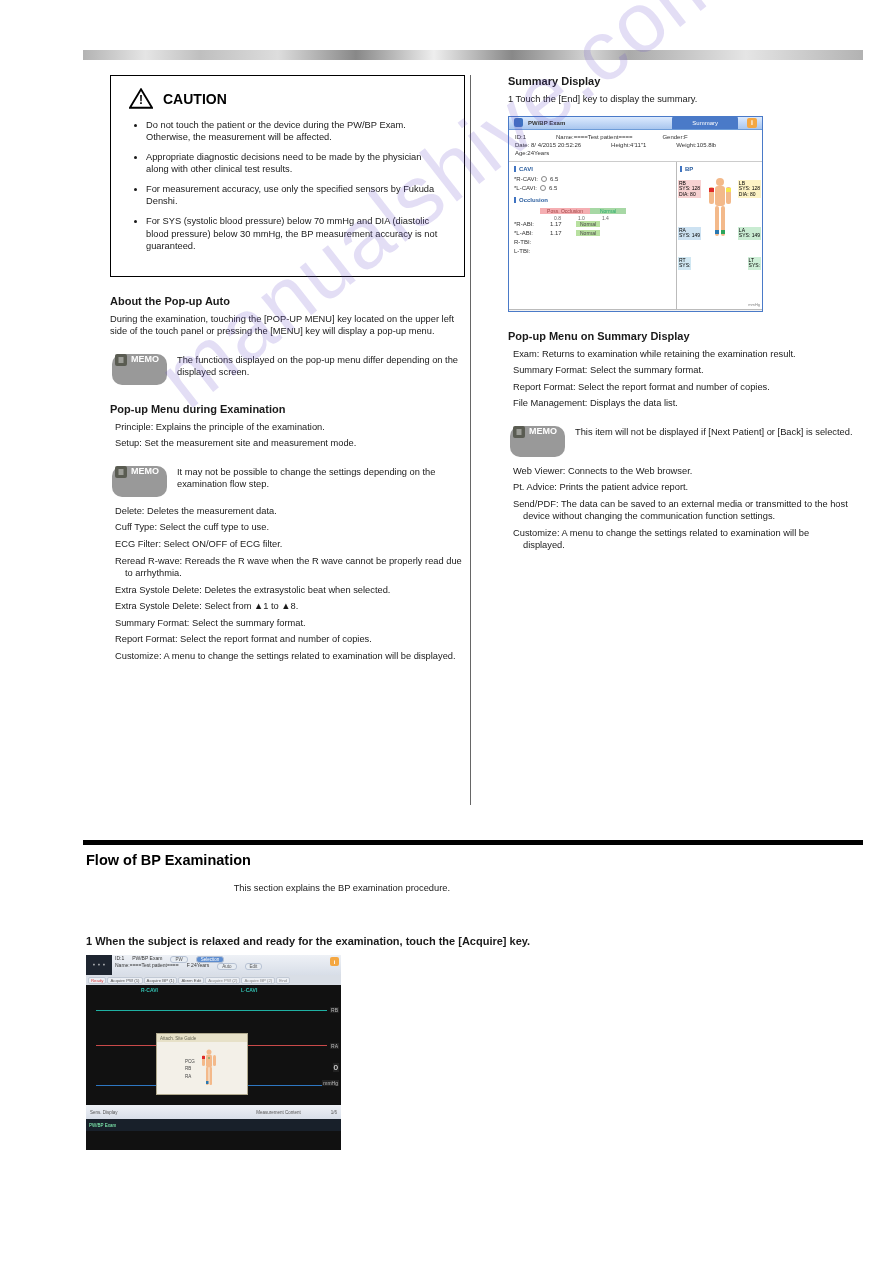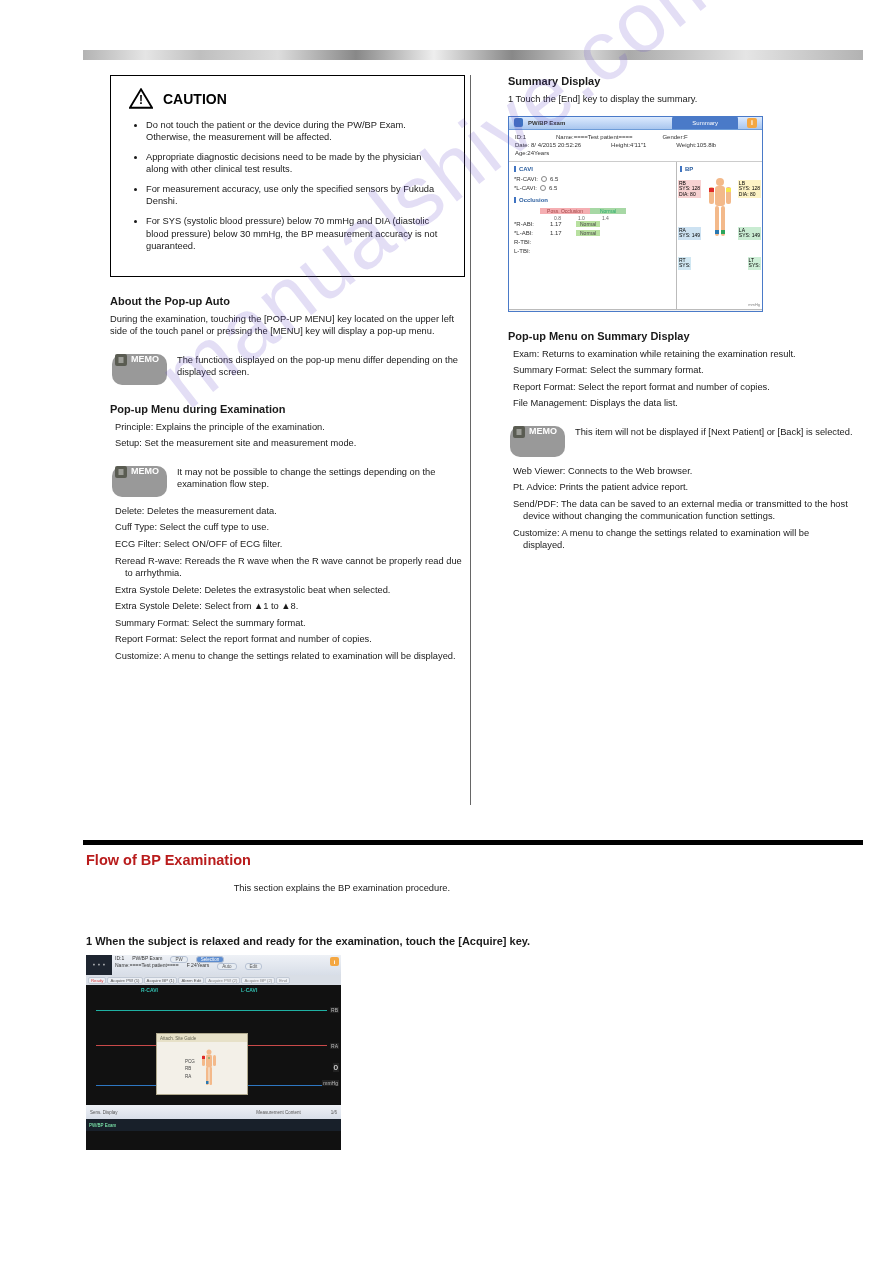"Flow of BP Examination" .sectitle { color: #b91c1c -> #000000 }
